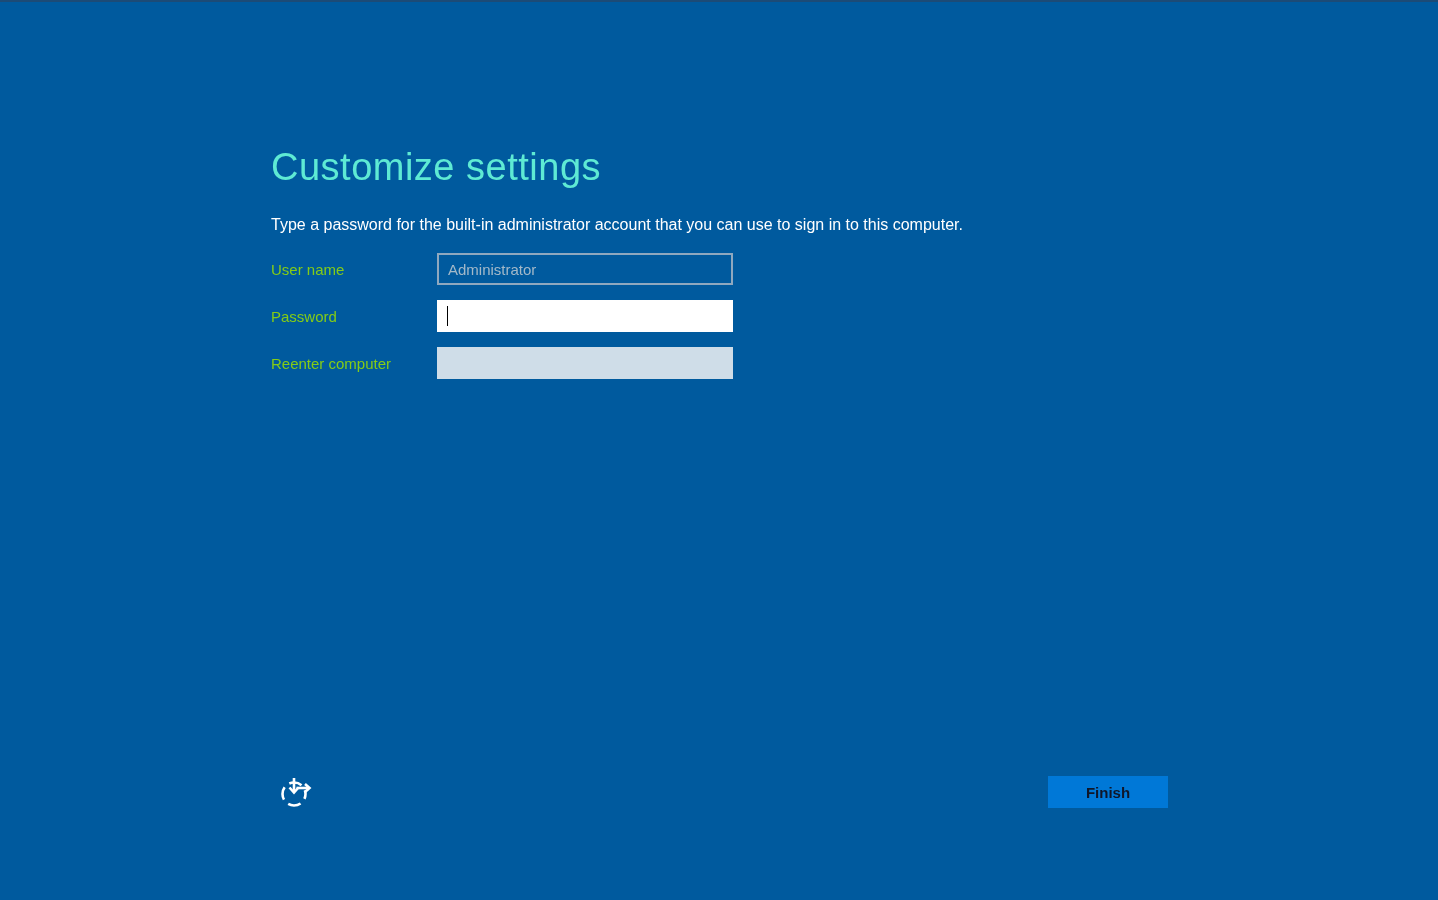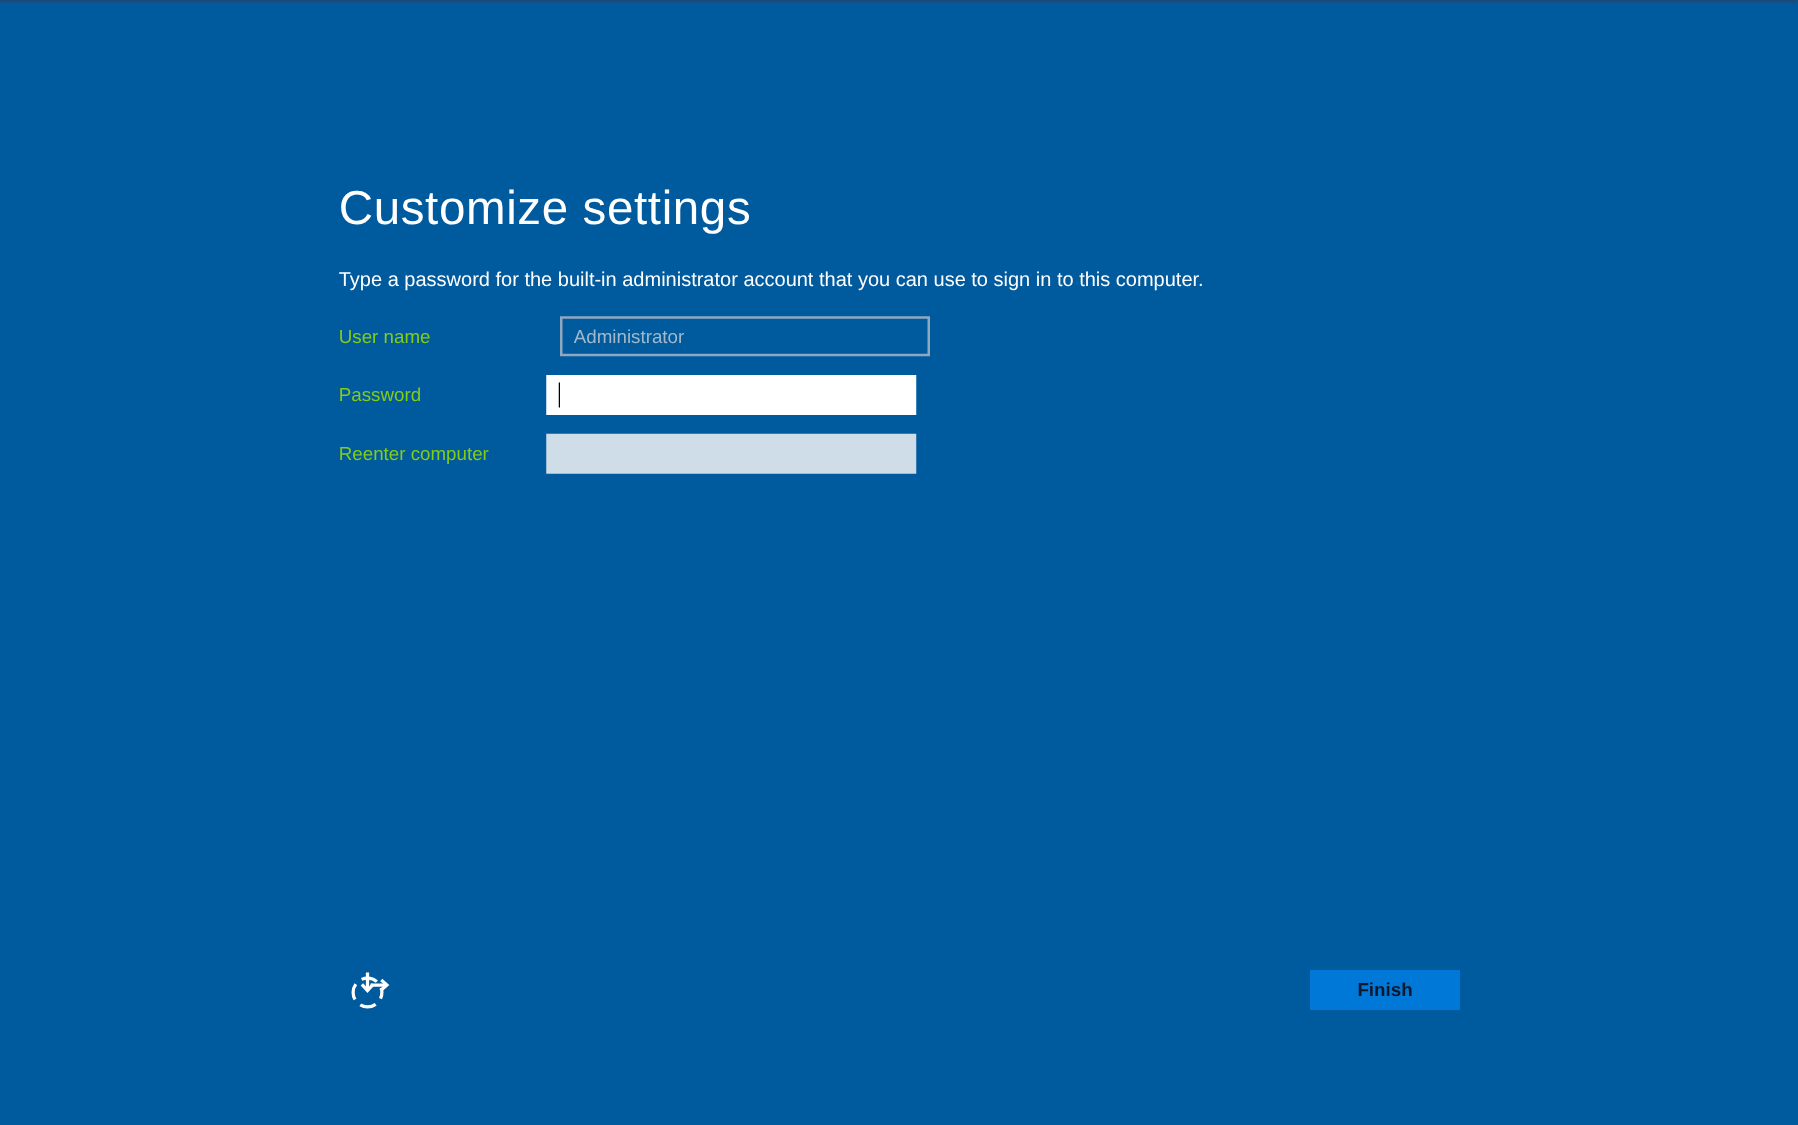"Customize settings" .page-title { color: #ffffff -> #5eead4 }
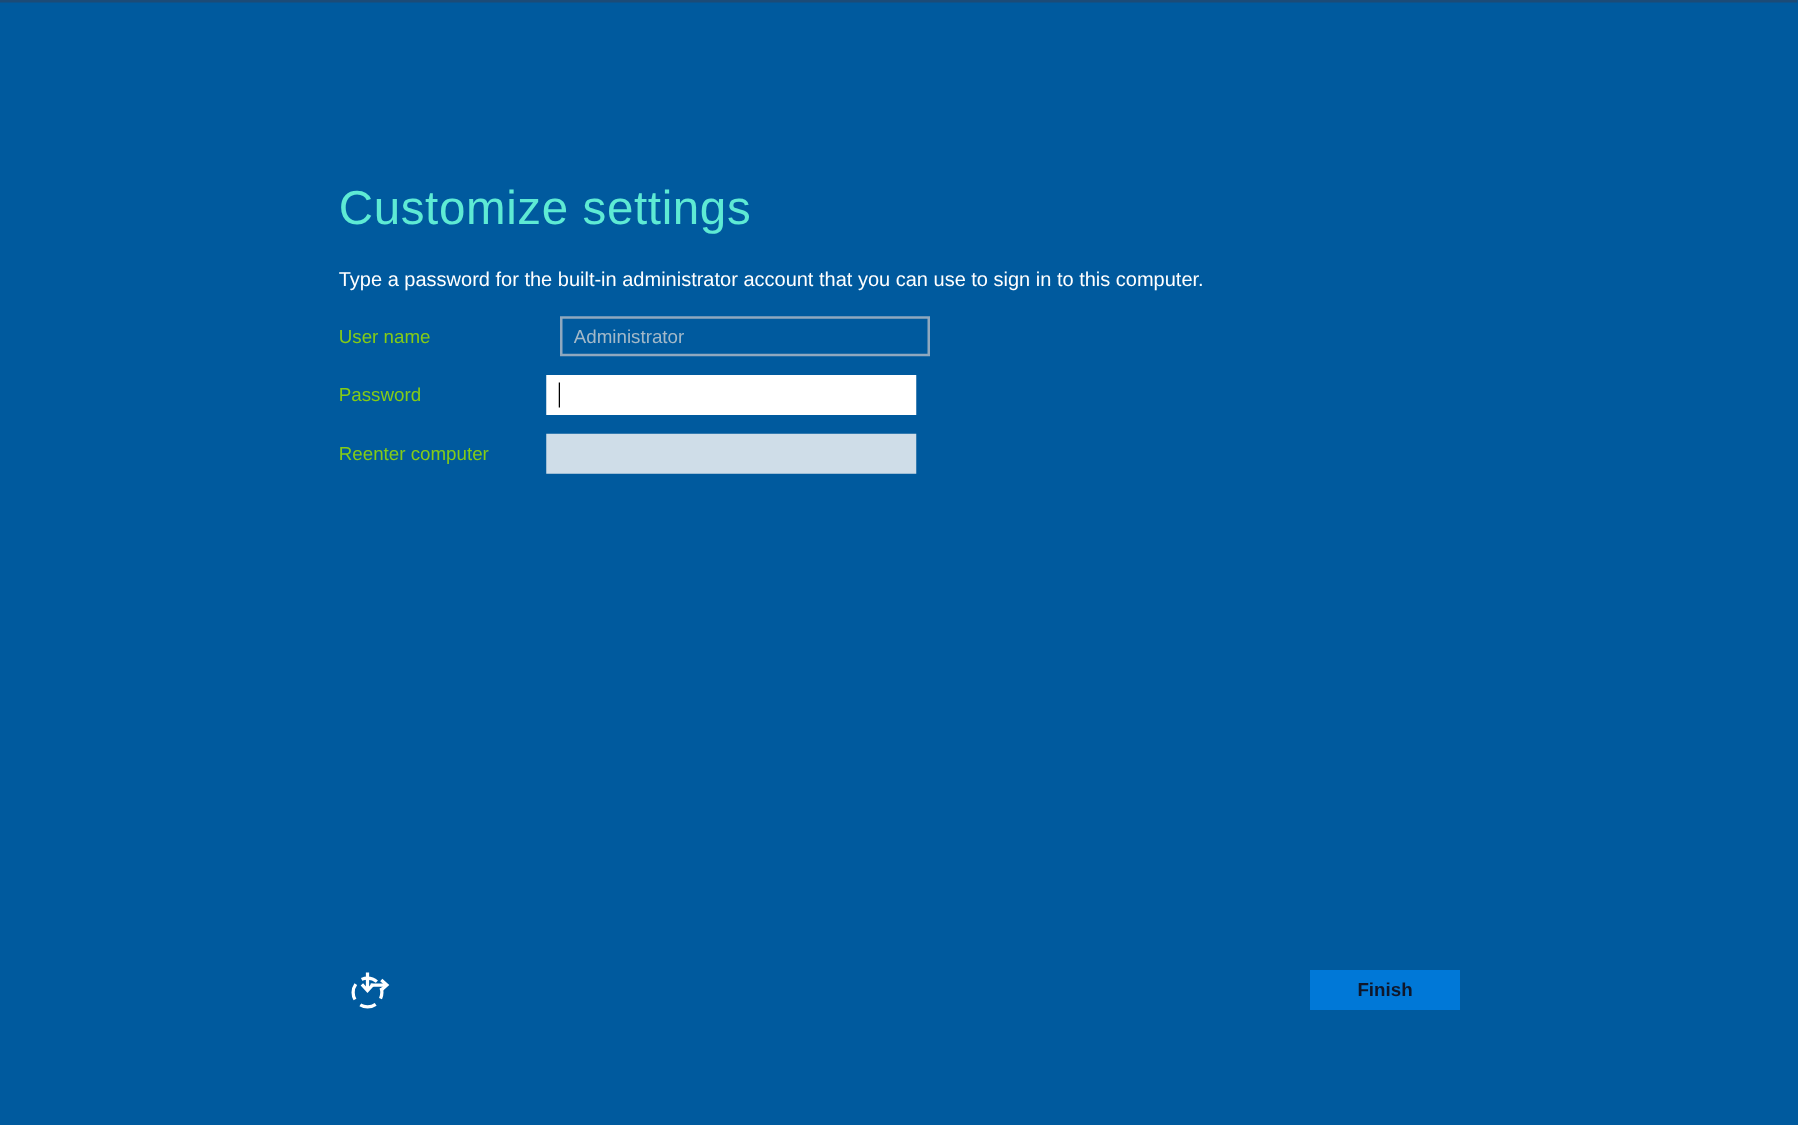"Administrator" .field-username { margin-left: 11px -> none }
